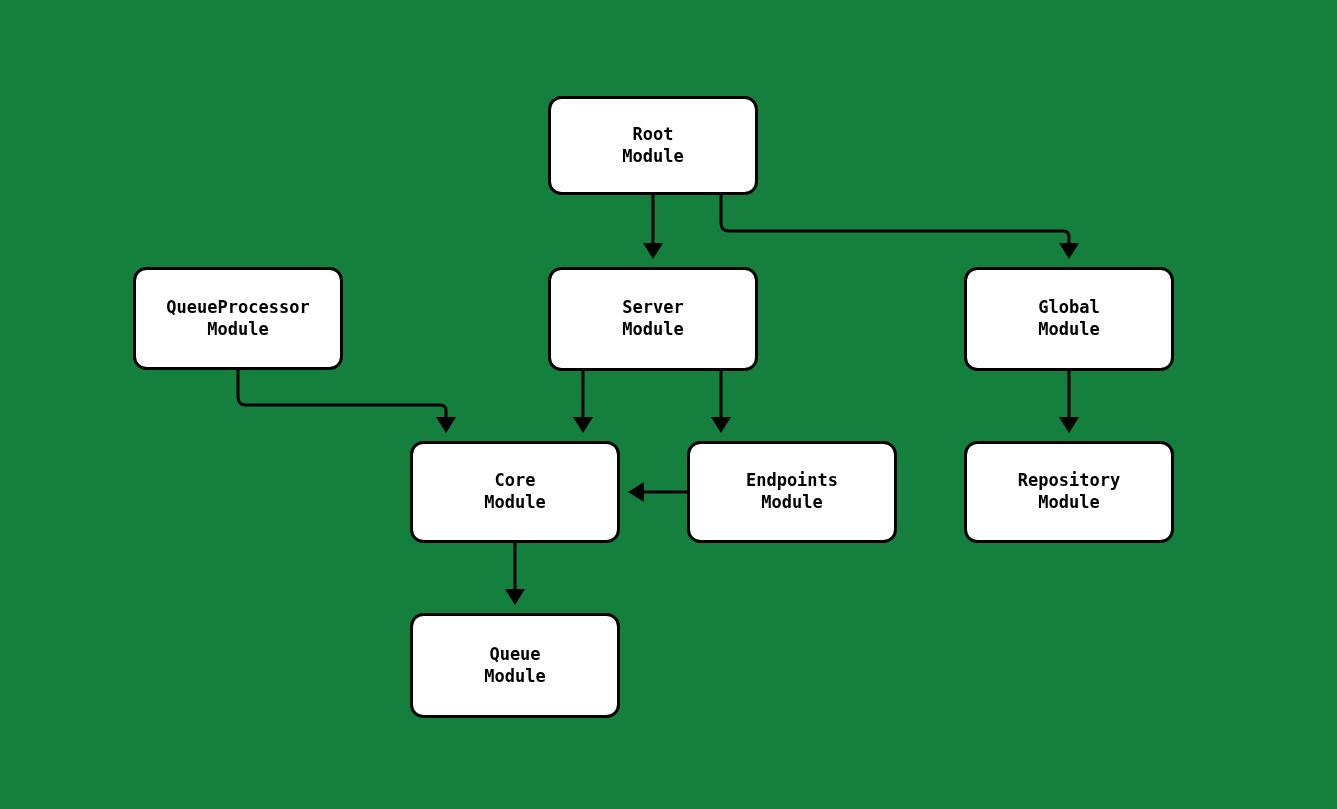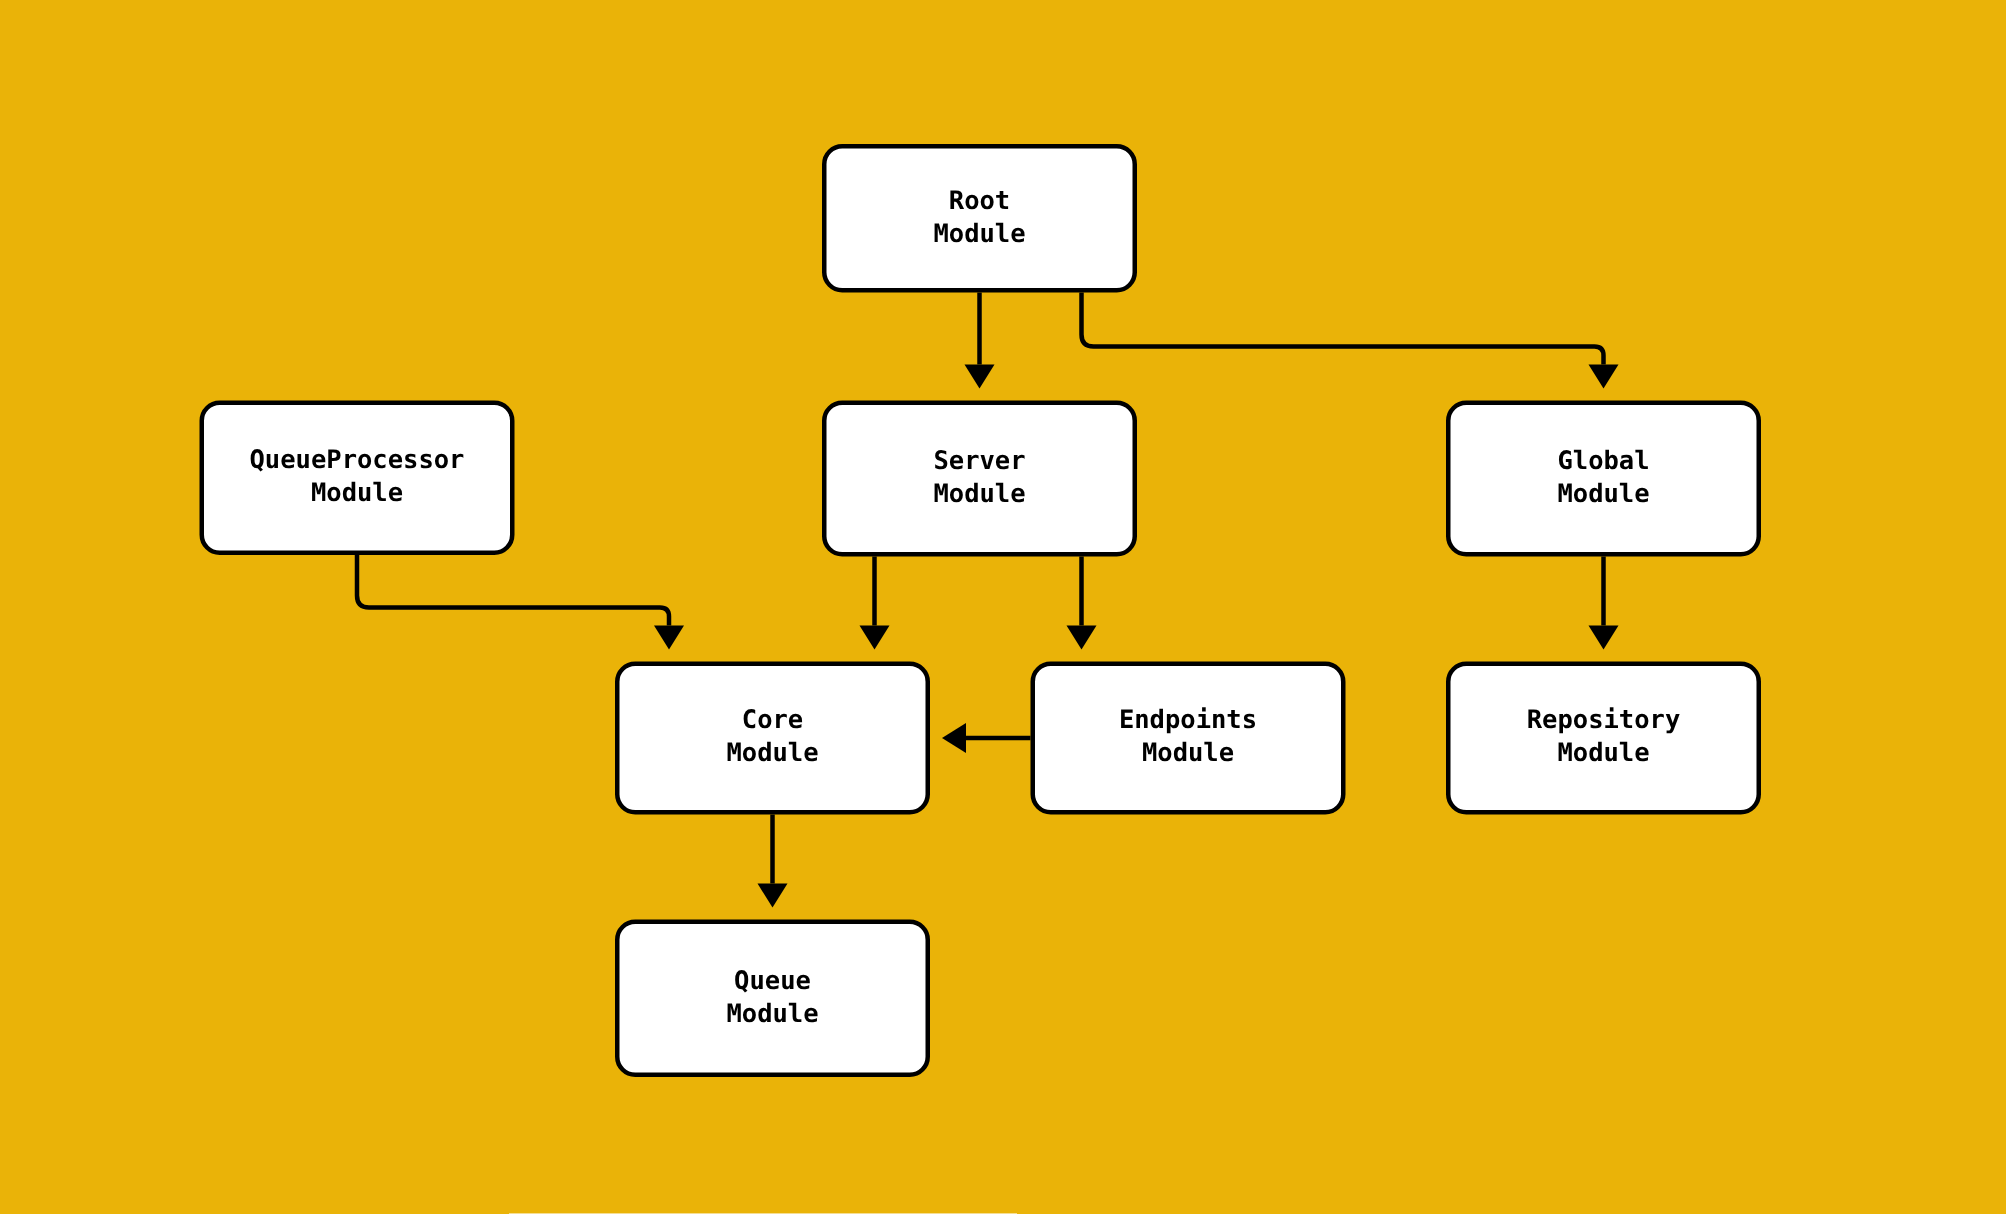"Root" #diagram-root { background: #eab308 -> #15803d }
